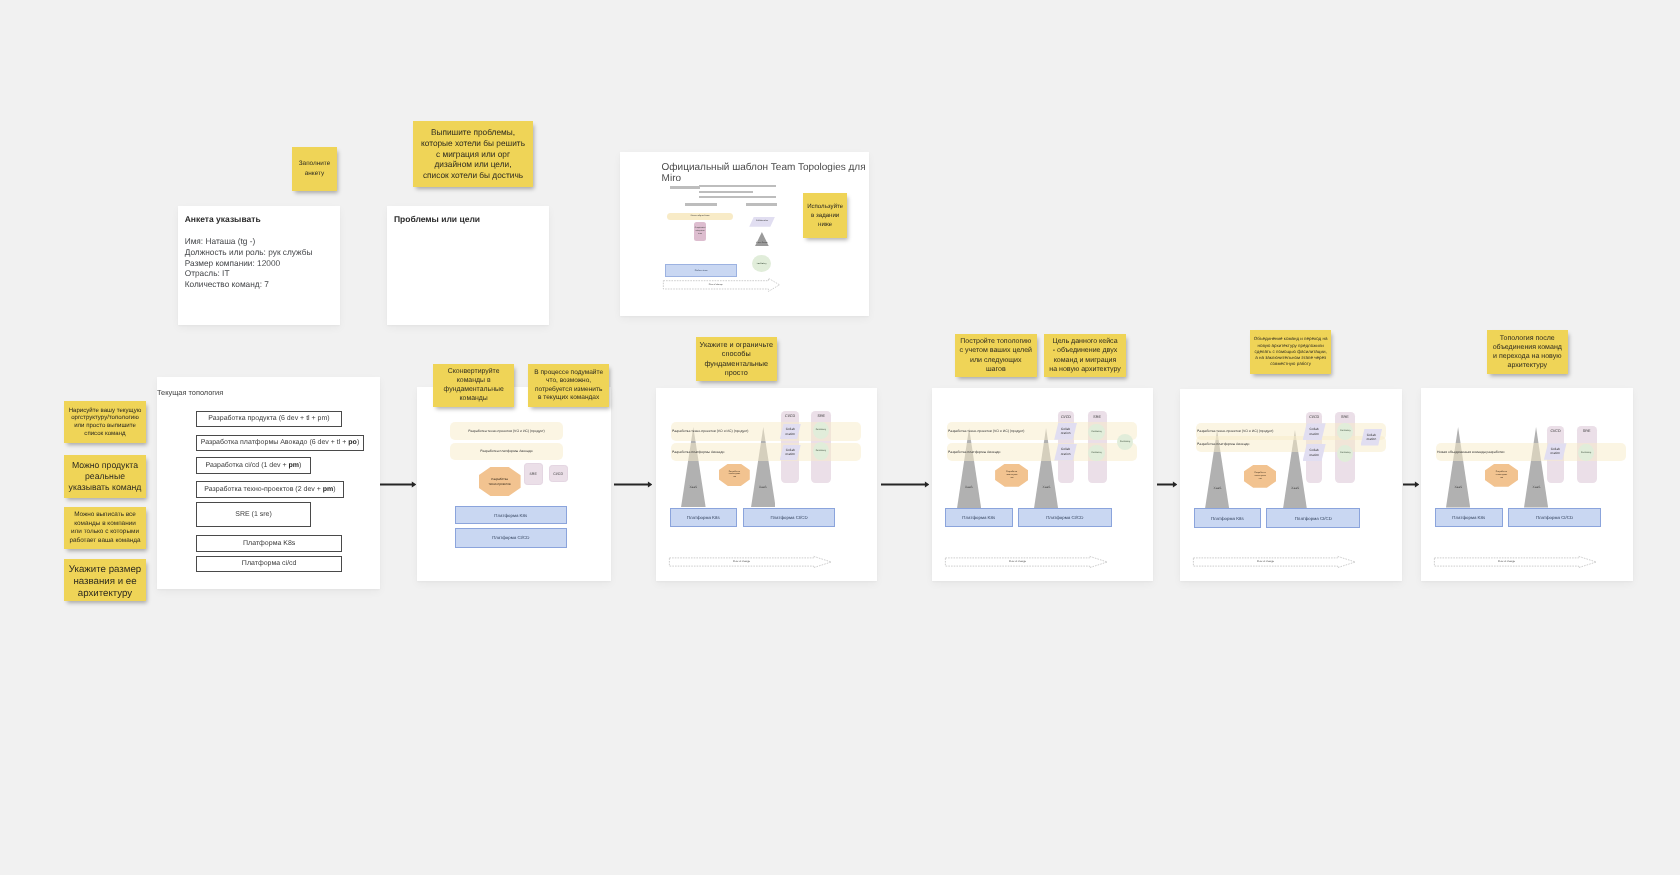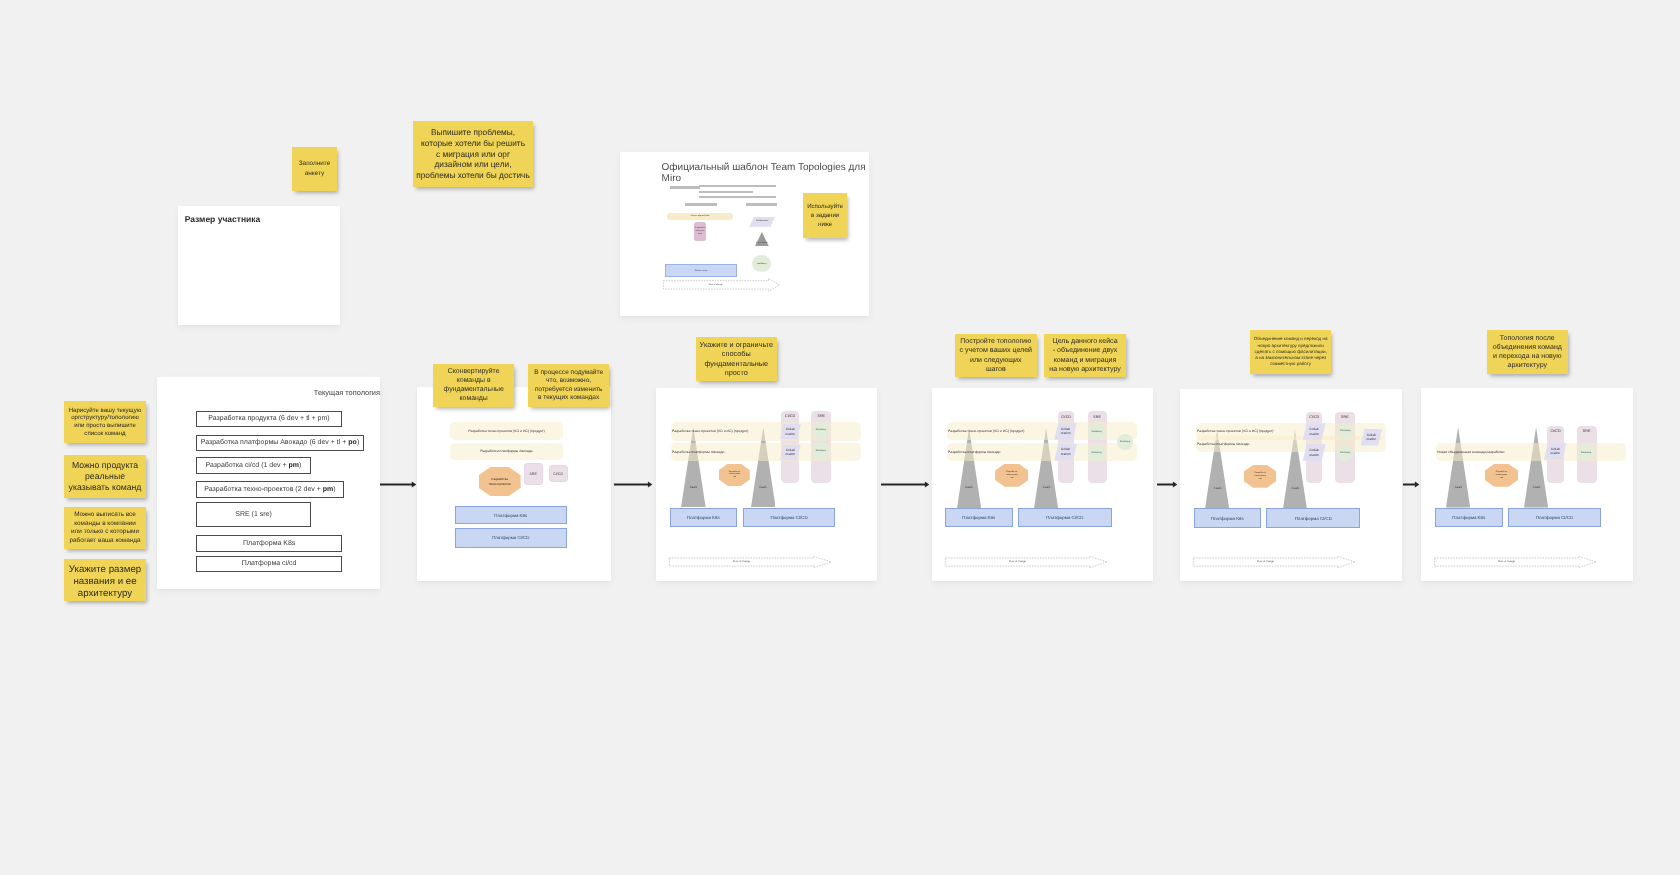"проблемы хотели бы достичь" span { text: проблемы -> список }
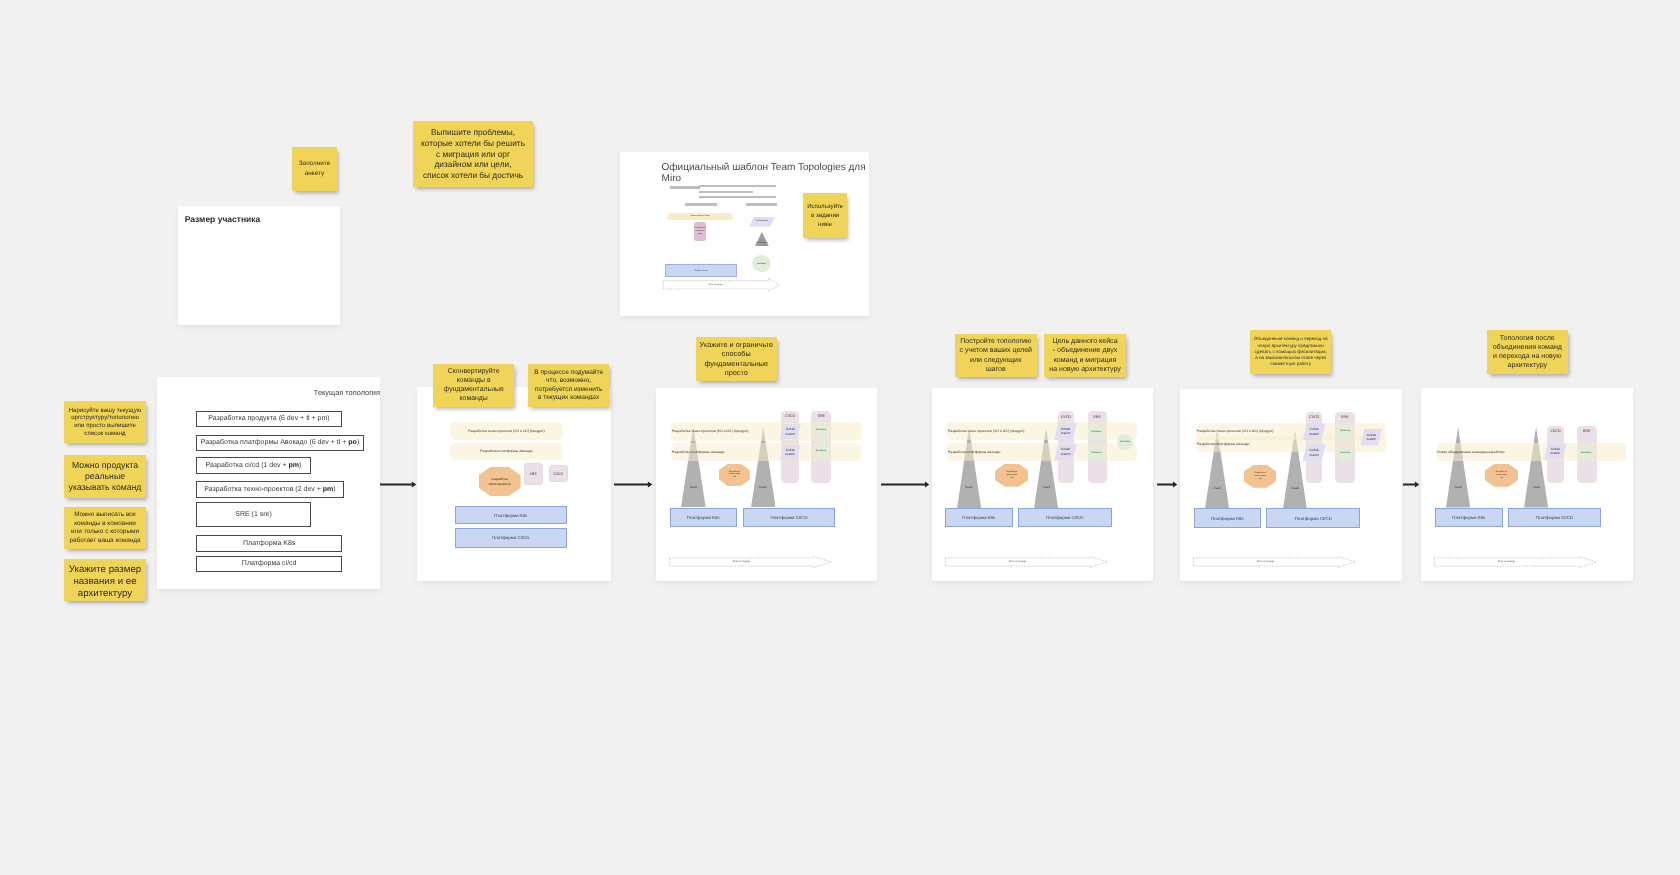"Размер участника" div.t { text: Размер участника -> Анкета указывать }
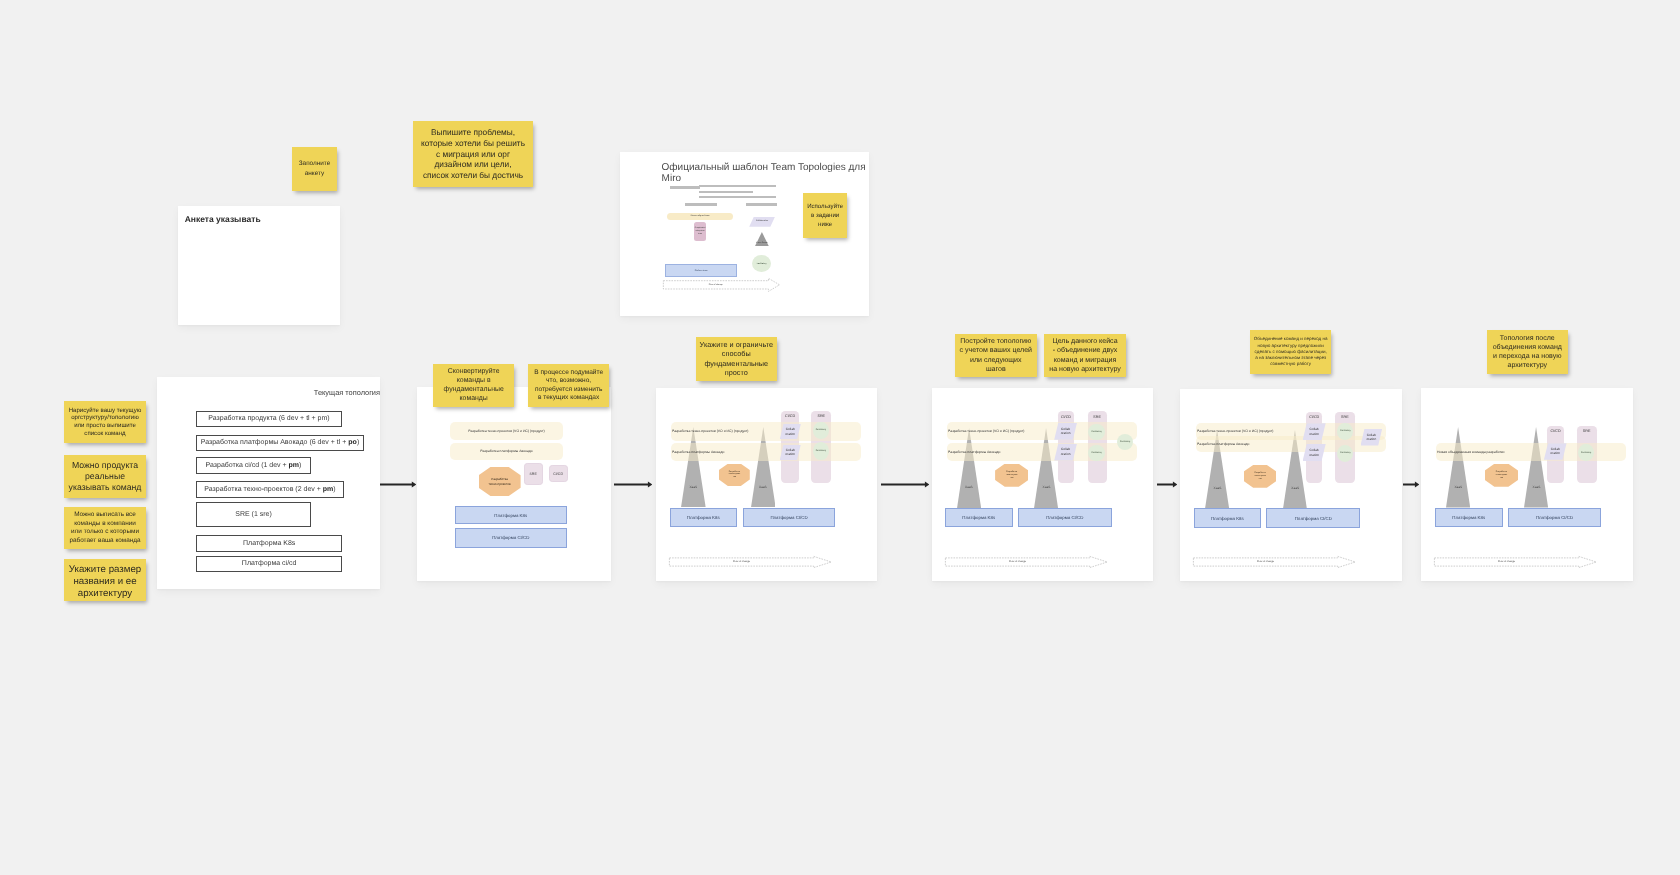"Проблемы или цели" div.card { html: none -> <div> <div>Проблемы или цели</div> </div> }
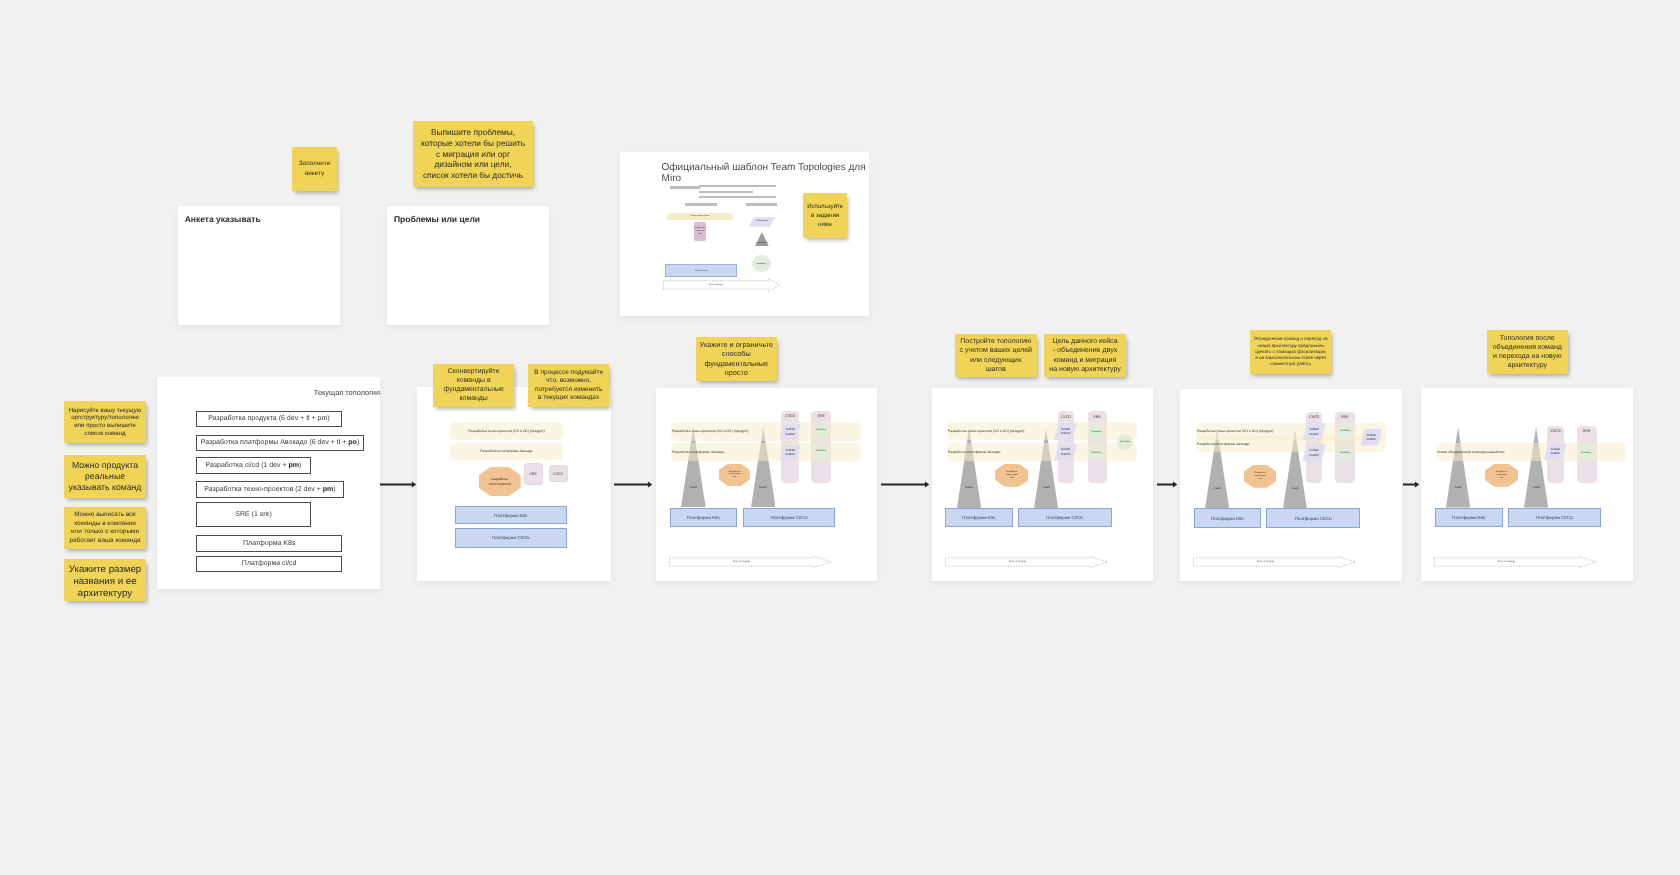"Имя: Наташа (tg -)" div.body { html: none -> <div> <div>Имя: Наташа (tg -)</div> <div>Должность или роль: рук службы</div> <div>Размер компании: 12000</div> <div>Отрасль: IT</div> <div>Количество команд: 7</div> </div> }
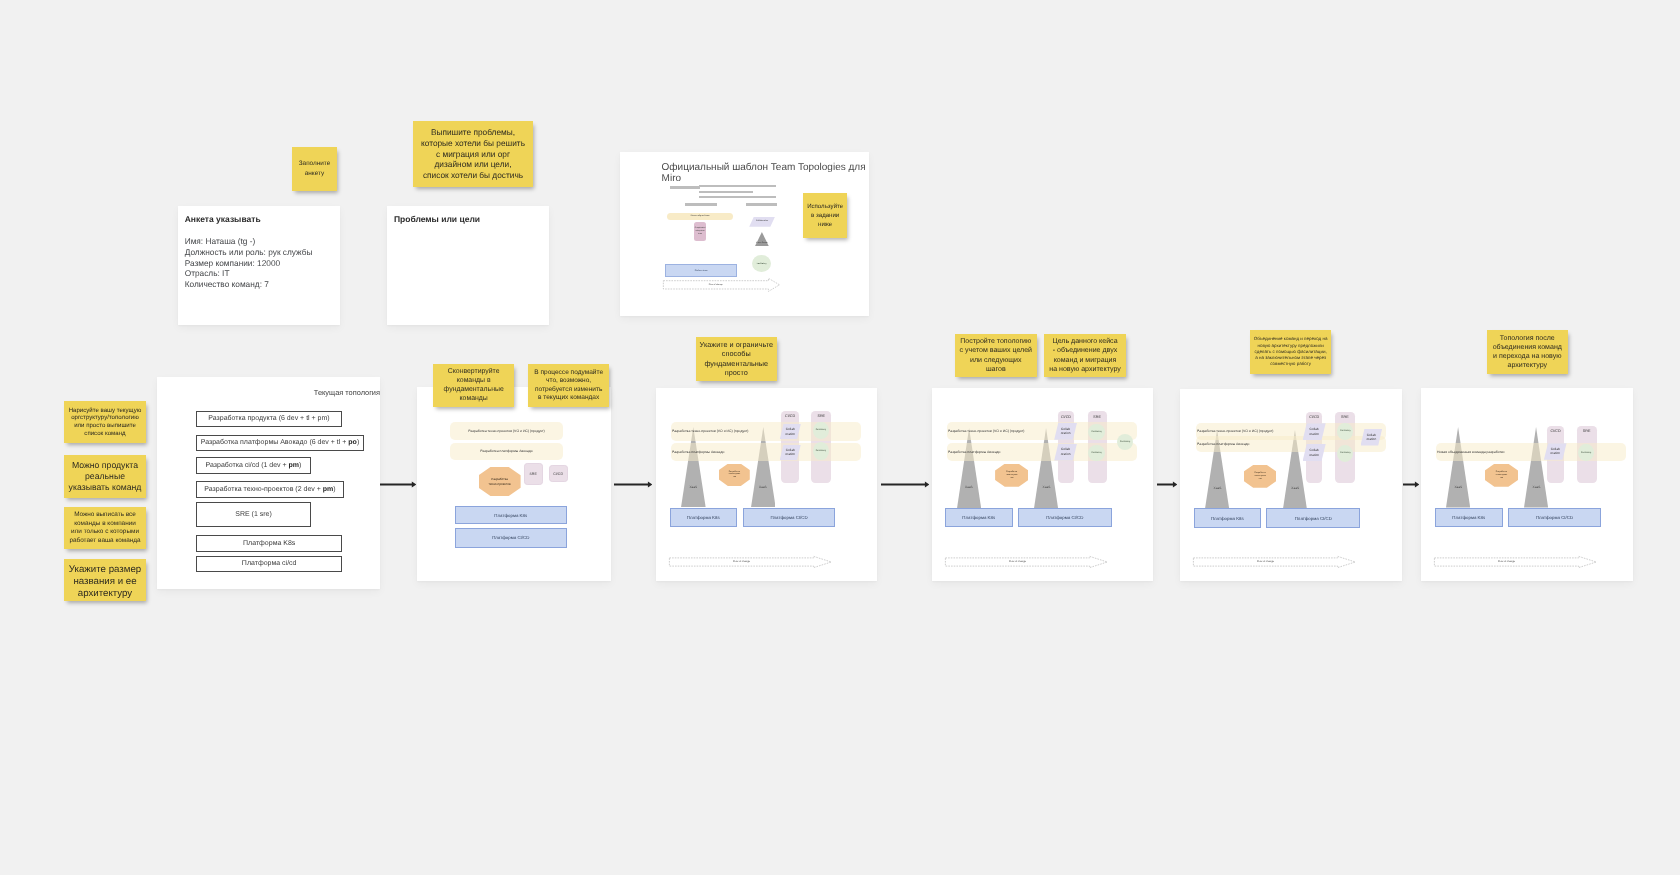"Текущая топология" #topology-card .t { text-align: right -> left }
